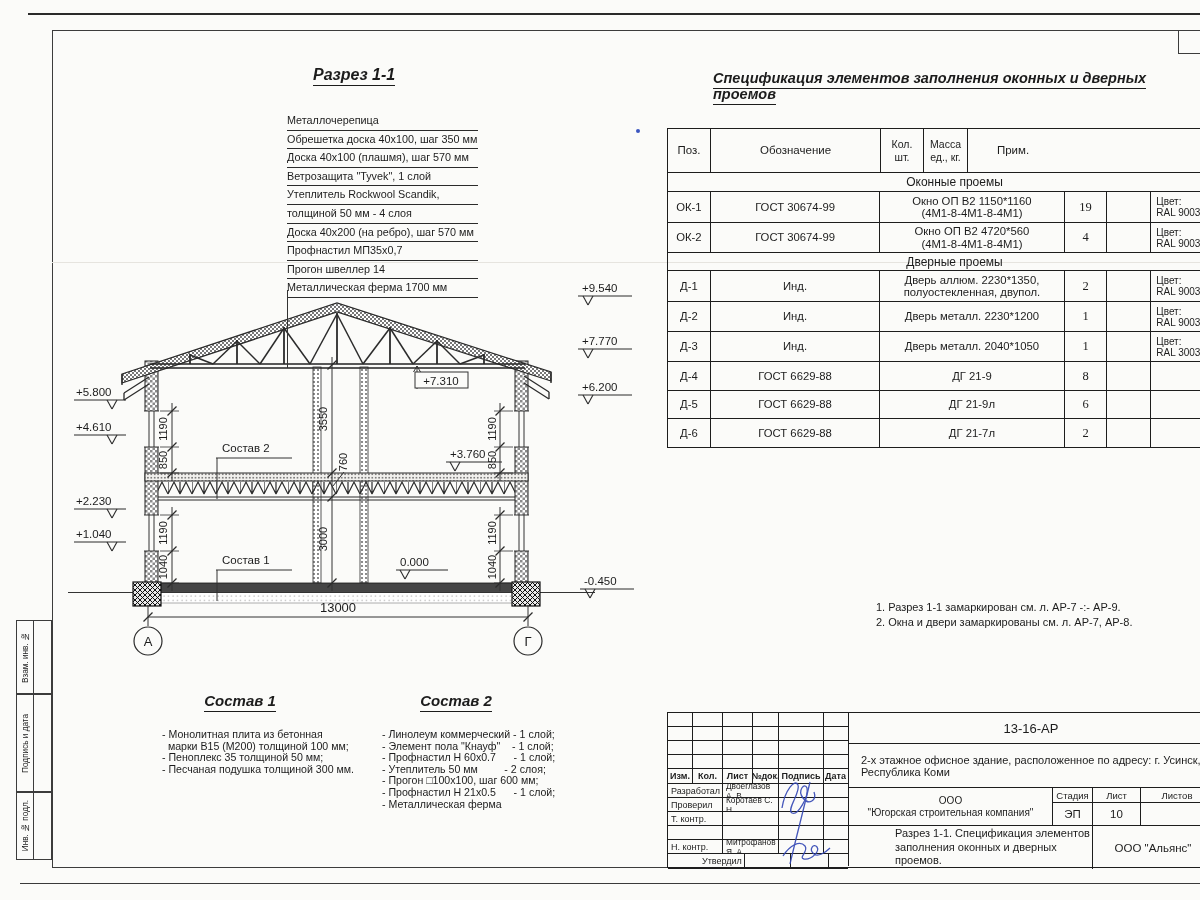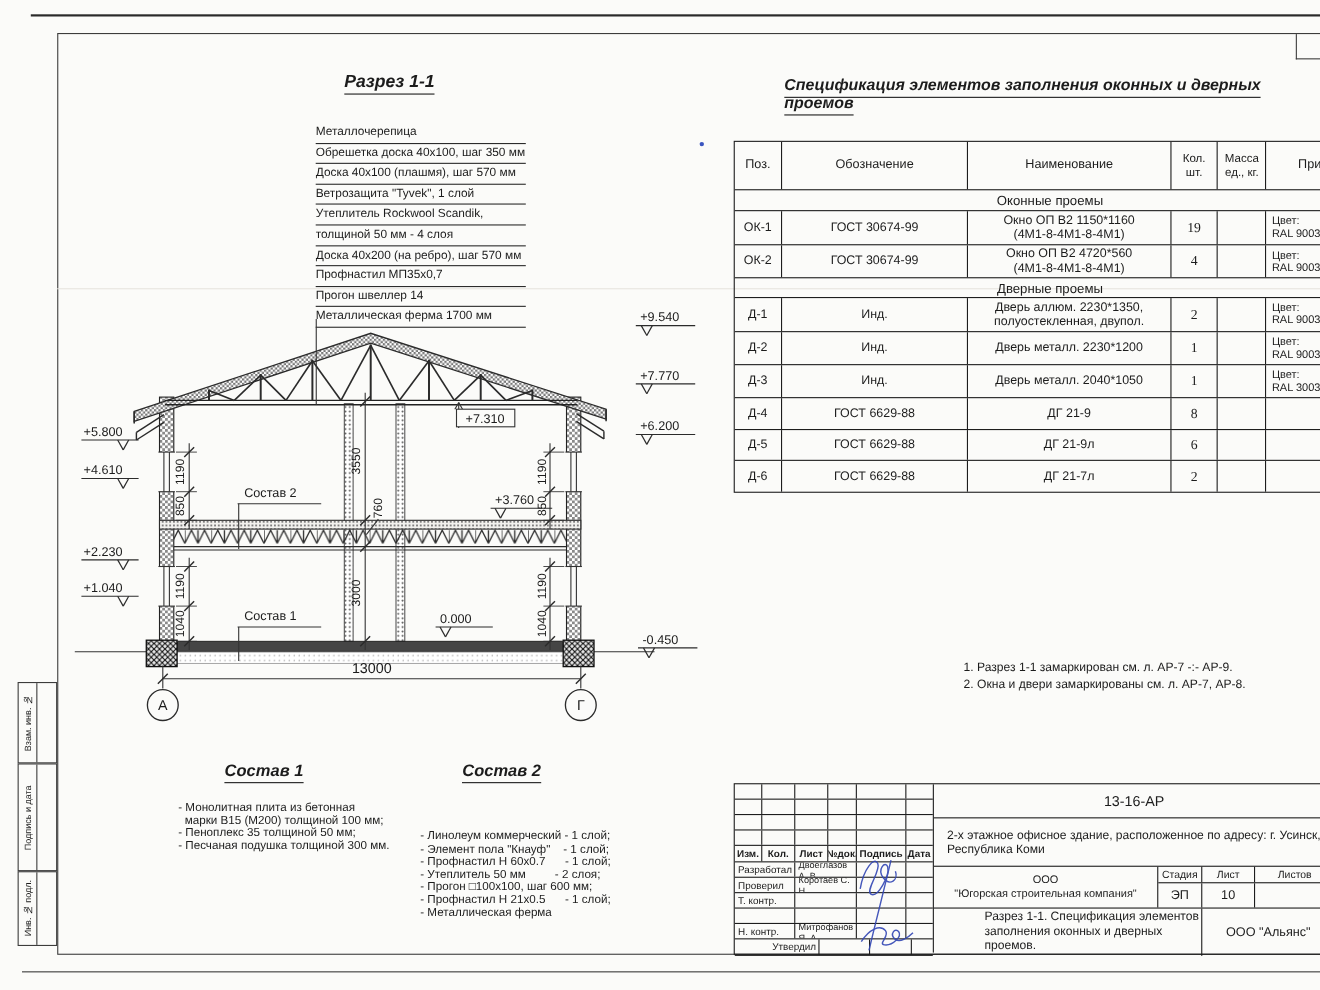"Наименование" div.tcell { html: <div>Наименование</div> -> none }
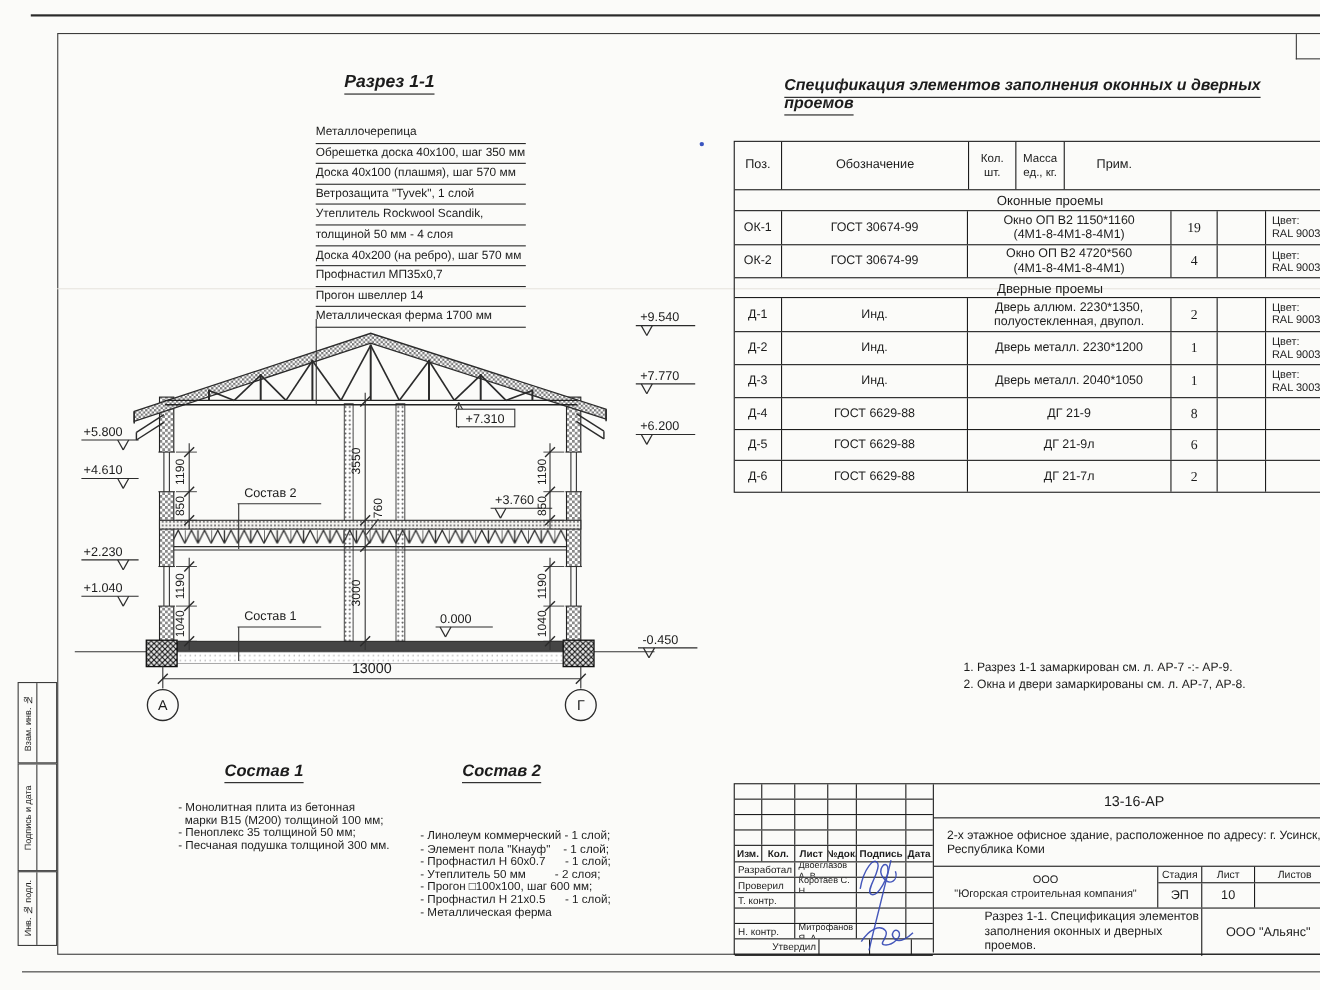"- Линолеум коммерческий - 1" div.abs { top: 755px -> 729px }
